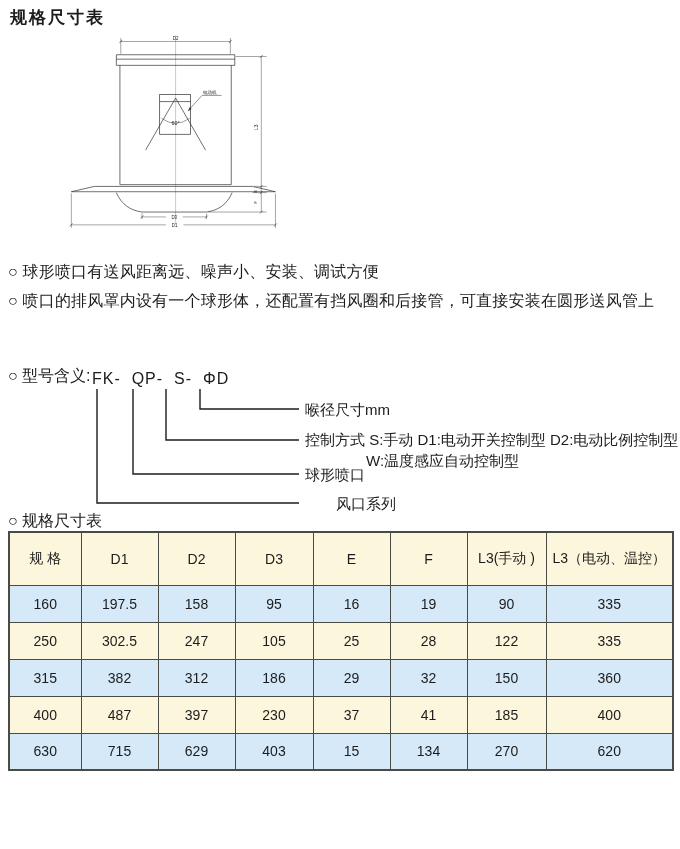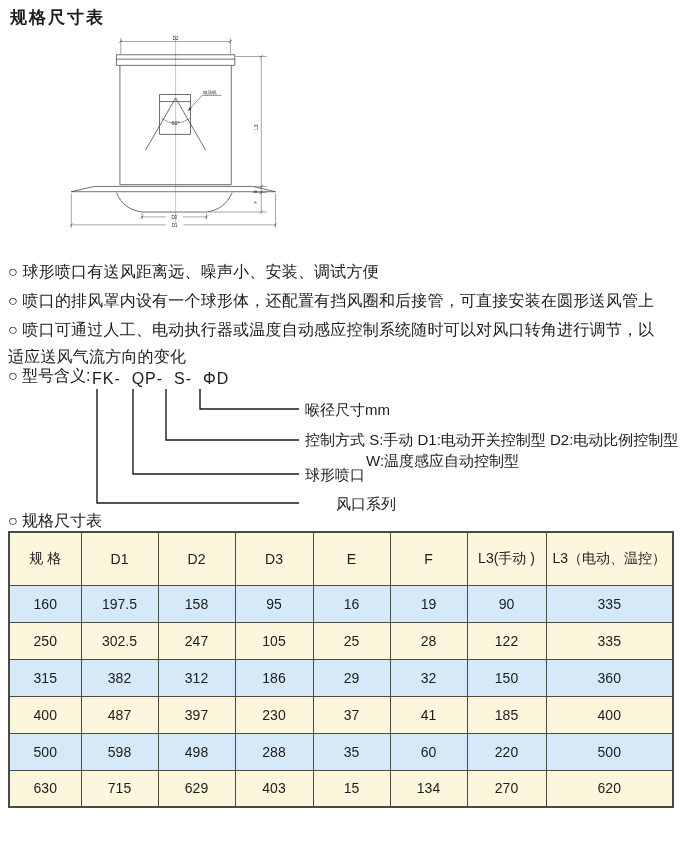"○ 喷口可通过人工、电动执行器或温度自动感应控制系统随时可以对风口转角进行调节，以" div.abs { html: <div>○ 喷口可通过人工、电动执行器或温度自动感应控制系统随时可以对风口转角进行调节，以</div> -> none }
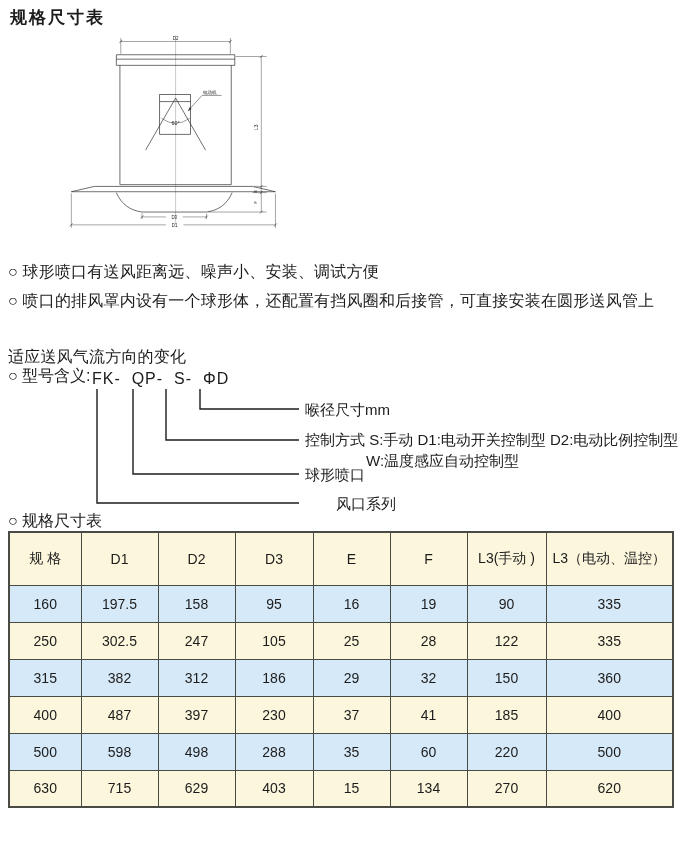"适应送风气流方向的变化" div.abs { html: <div>适应送风气流方向的变化</div> -> none }
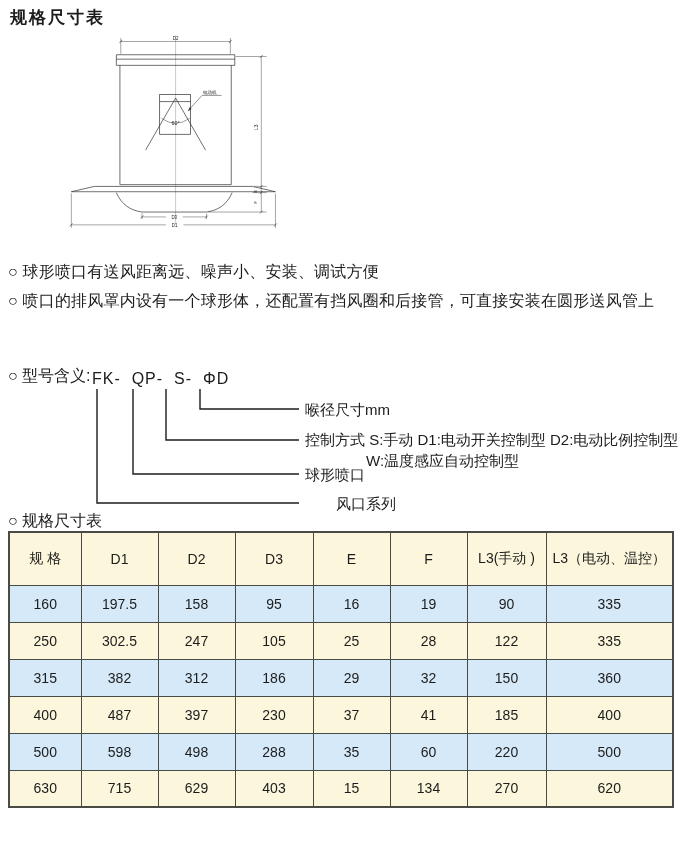"500" tr { html: <tr> <td>500</td> <td>598</td> <td>498</td> <td>288</td> <td>35</td> <td>60</td> <td>220</td> <td>500</td> </tr> -> none }
